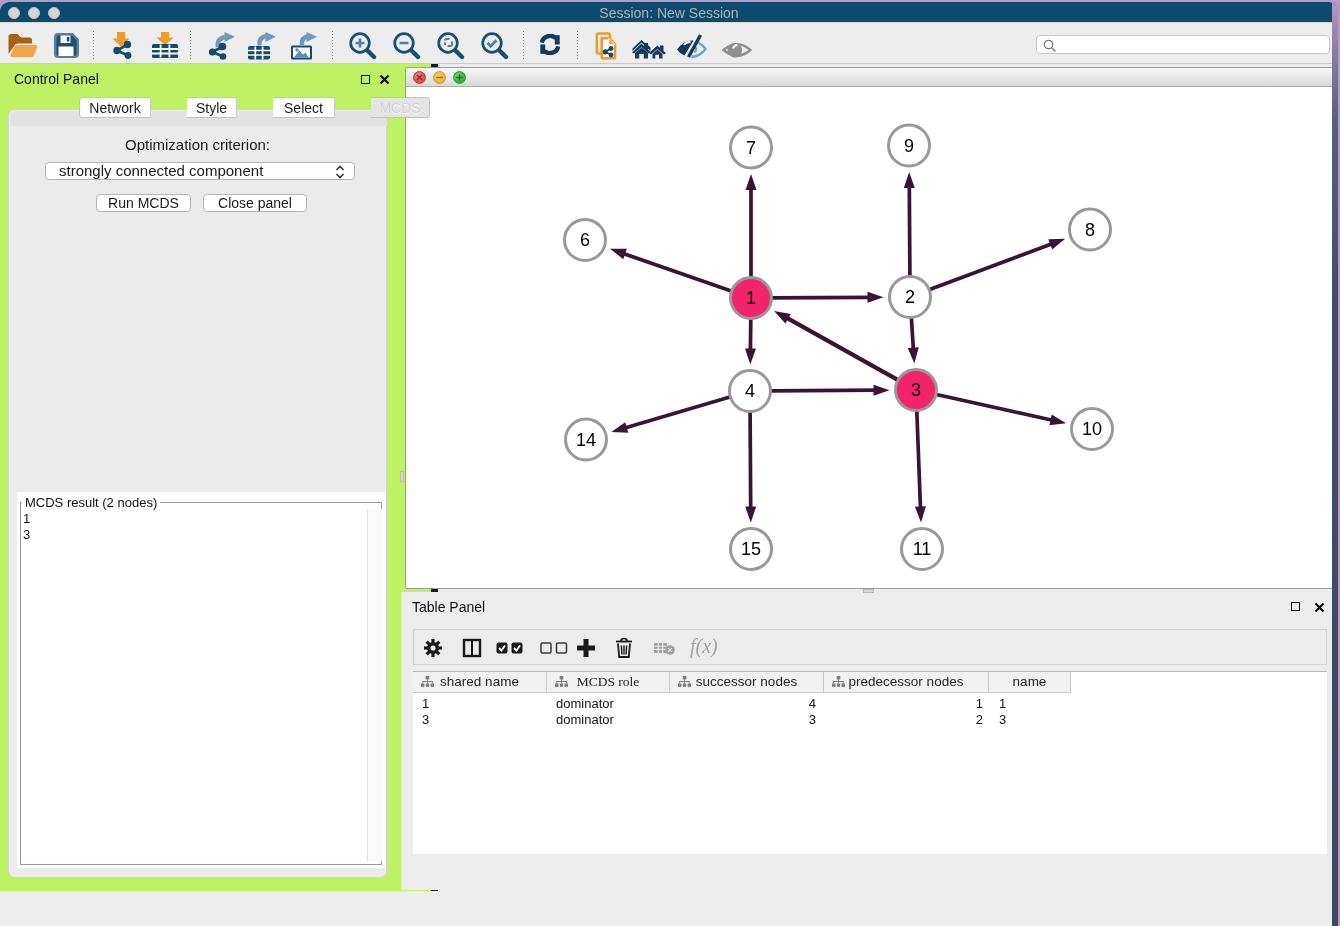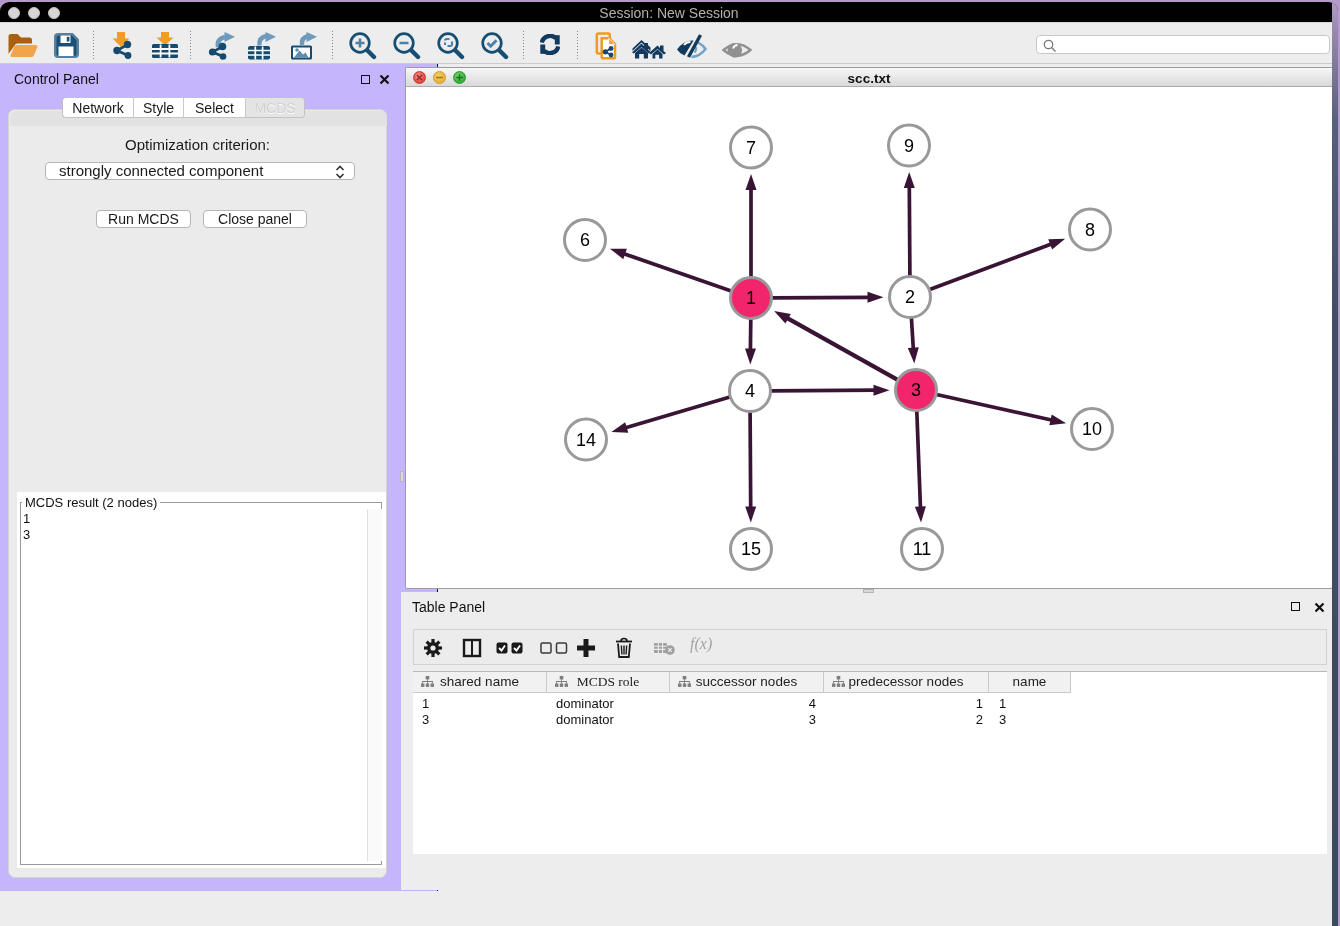"Session: New Session" #titlebar { background: #000000 -> #0c4a6e }
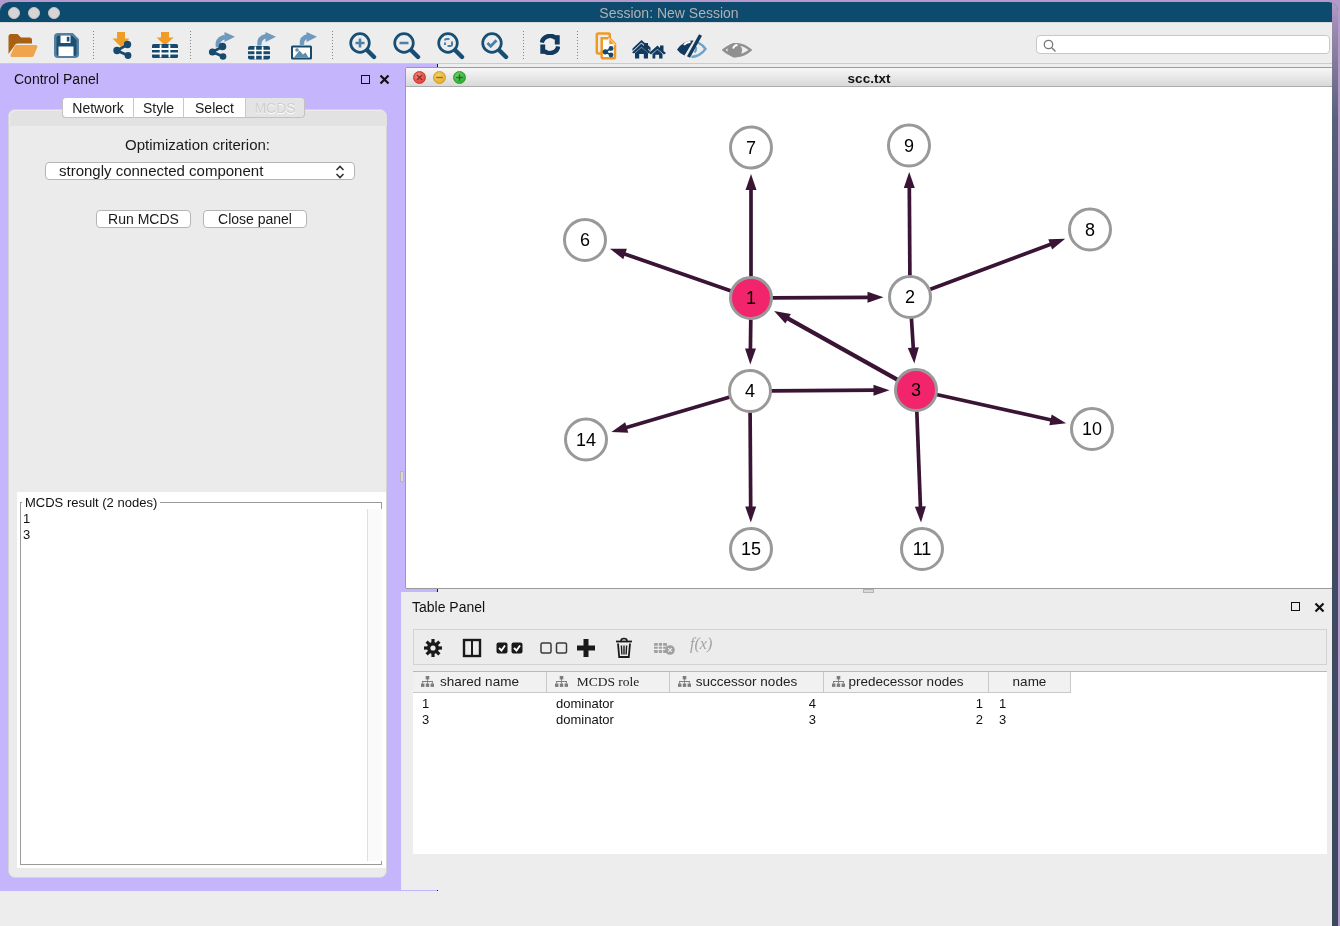"Control Panel" #cp { background: #c4b5fd -> #bef264; border-right: 1px solid #0f172a -> 7px solid #0f172a }
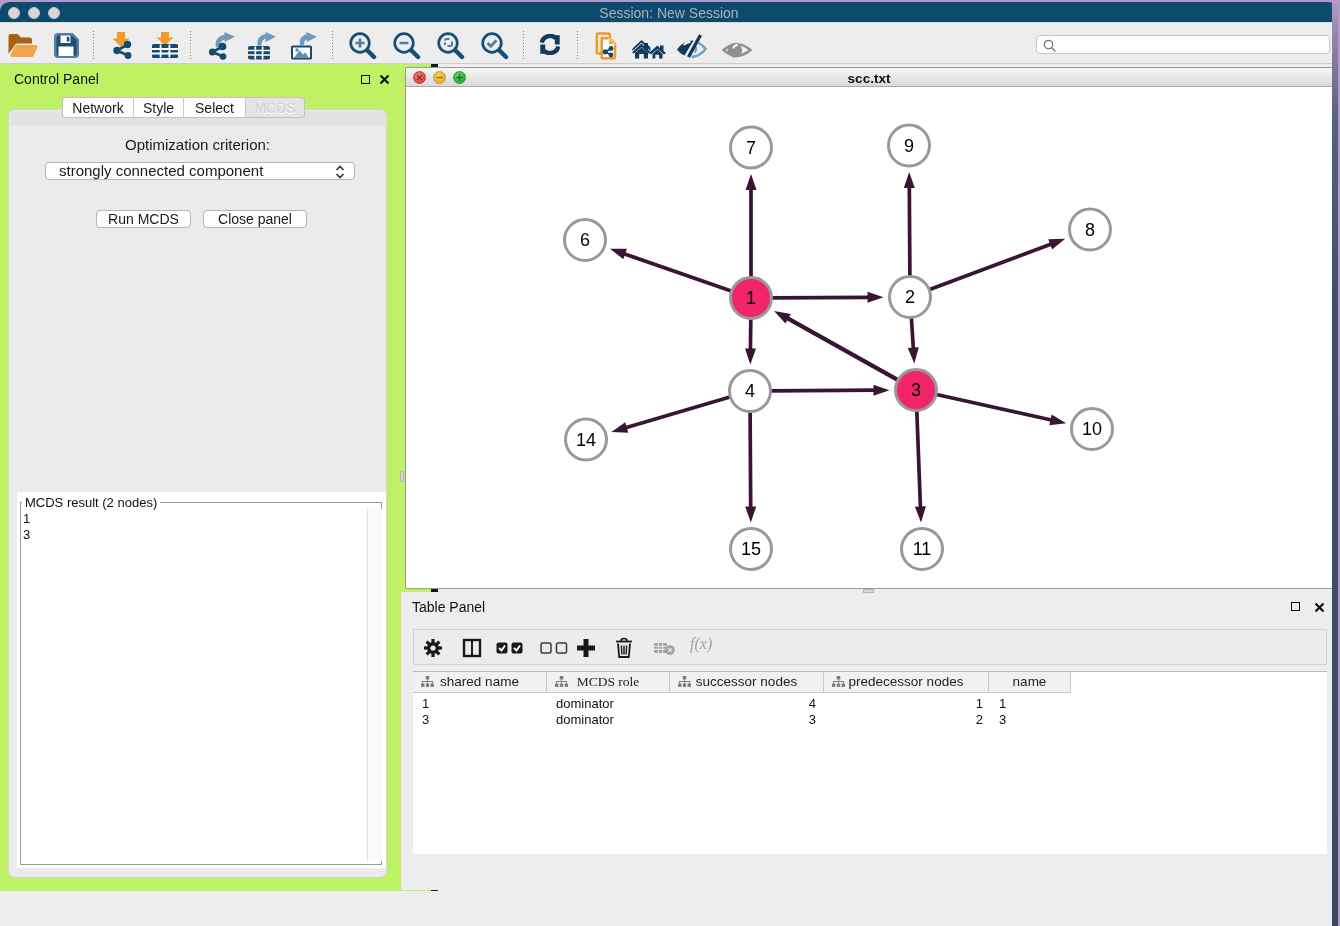"scc.txt" div { html: <div>scc.txt</div> -> none }
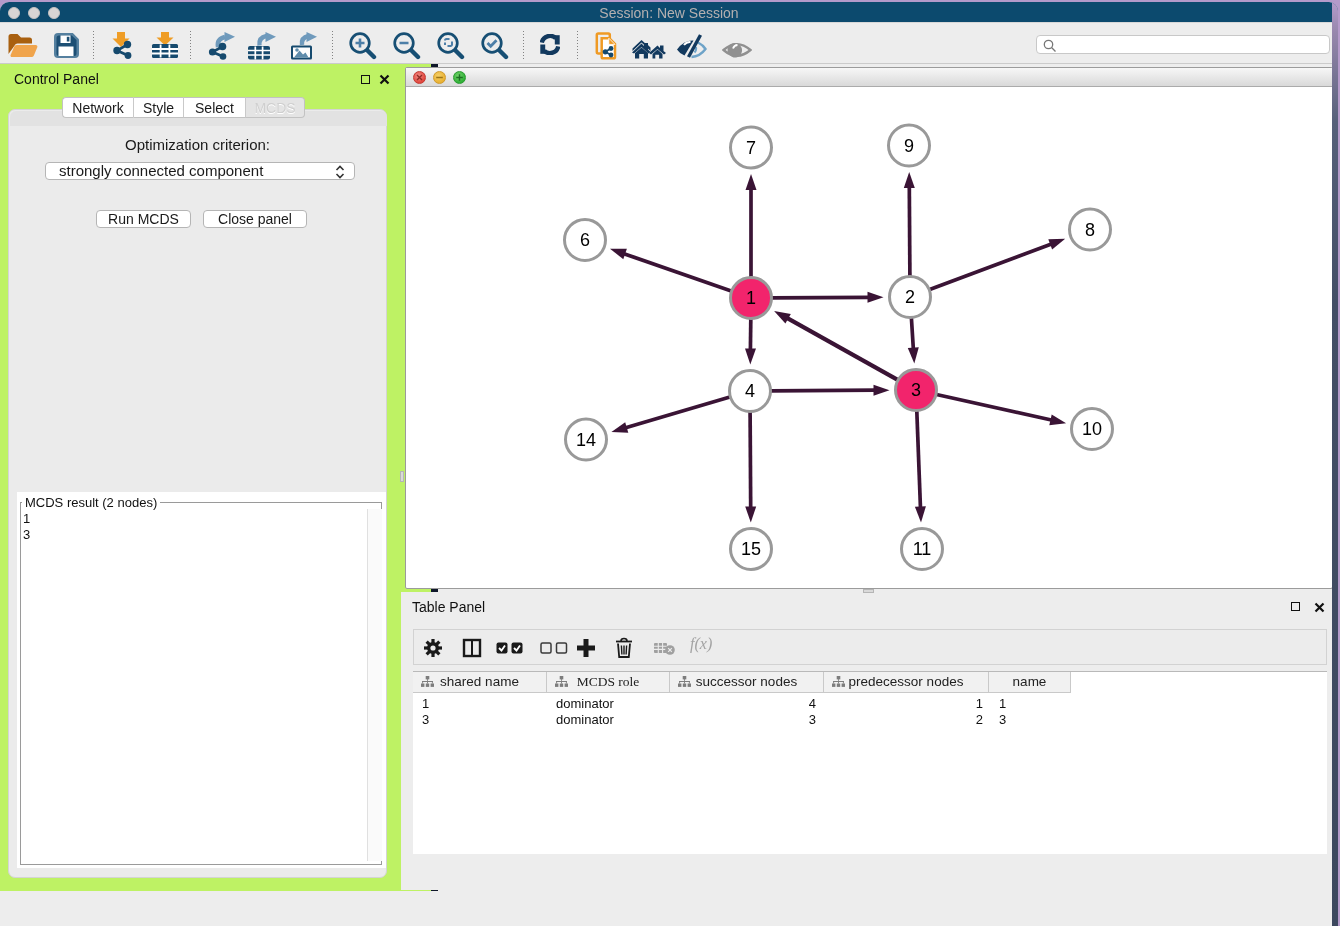"Network" div.tabrow { gap: none -> 36px; left: 62px -> 79px }
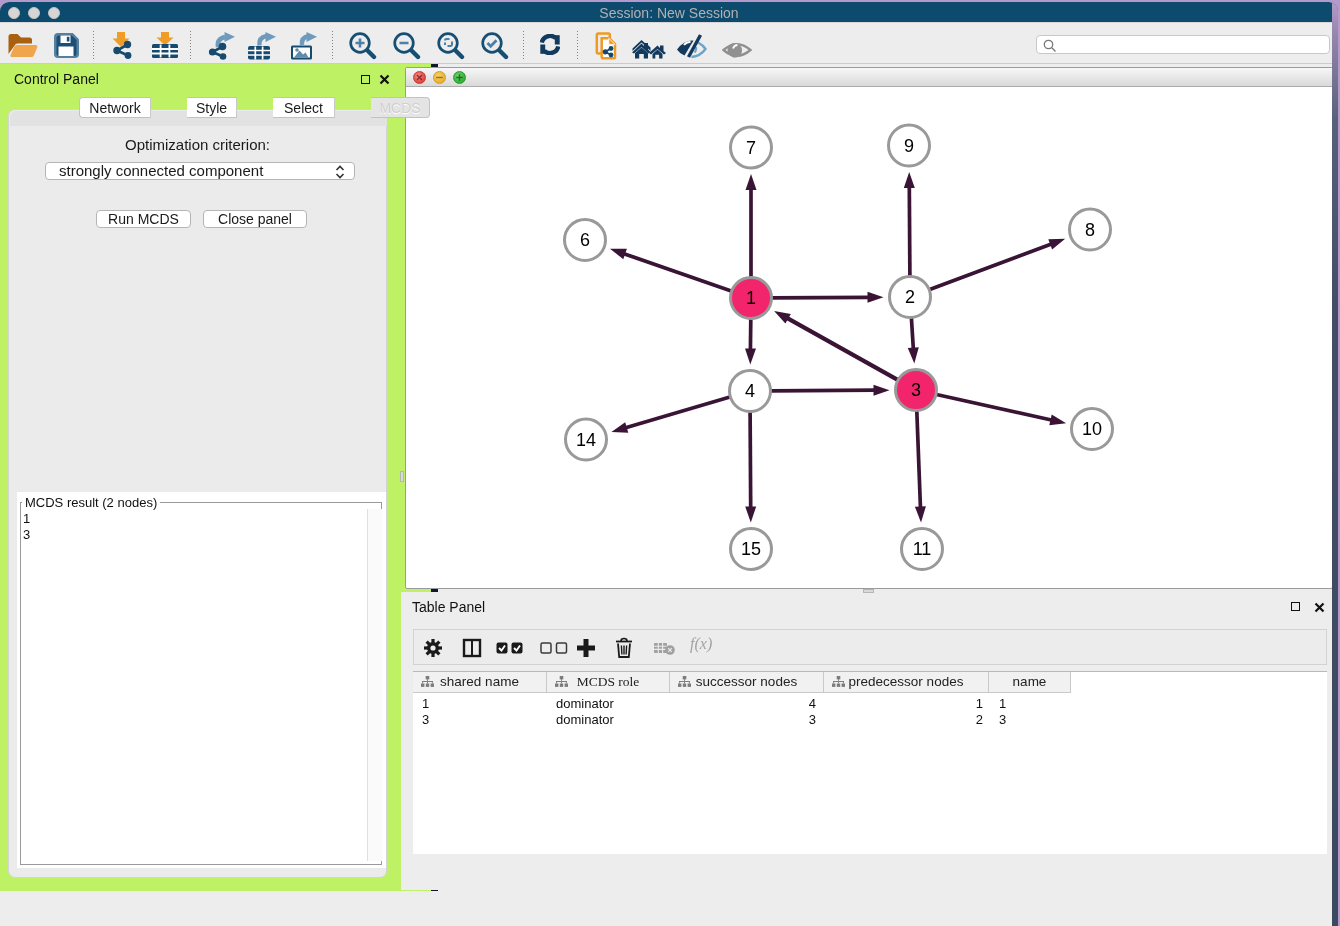"Run MCDS" .btn { margin-top: 16px -> none }
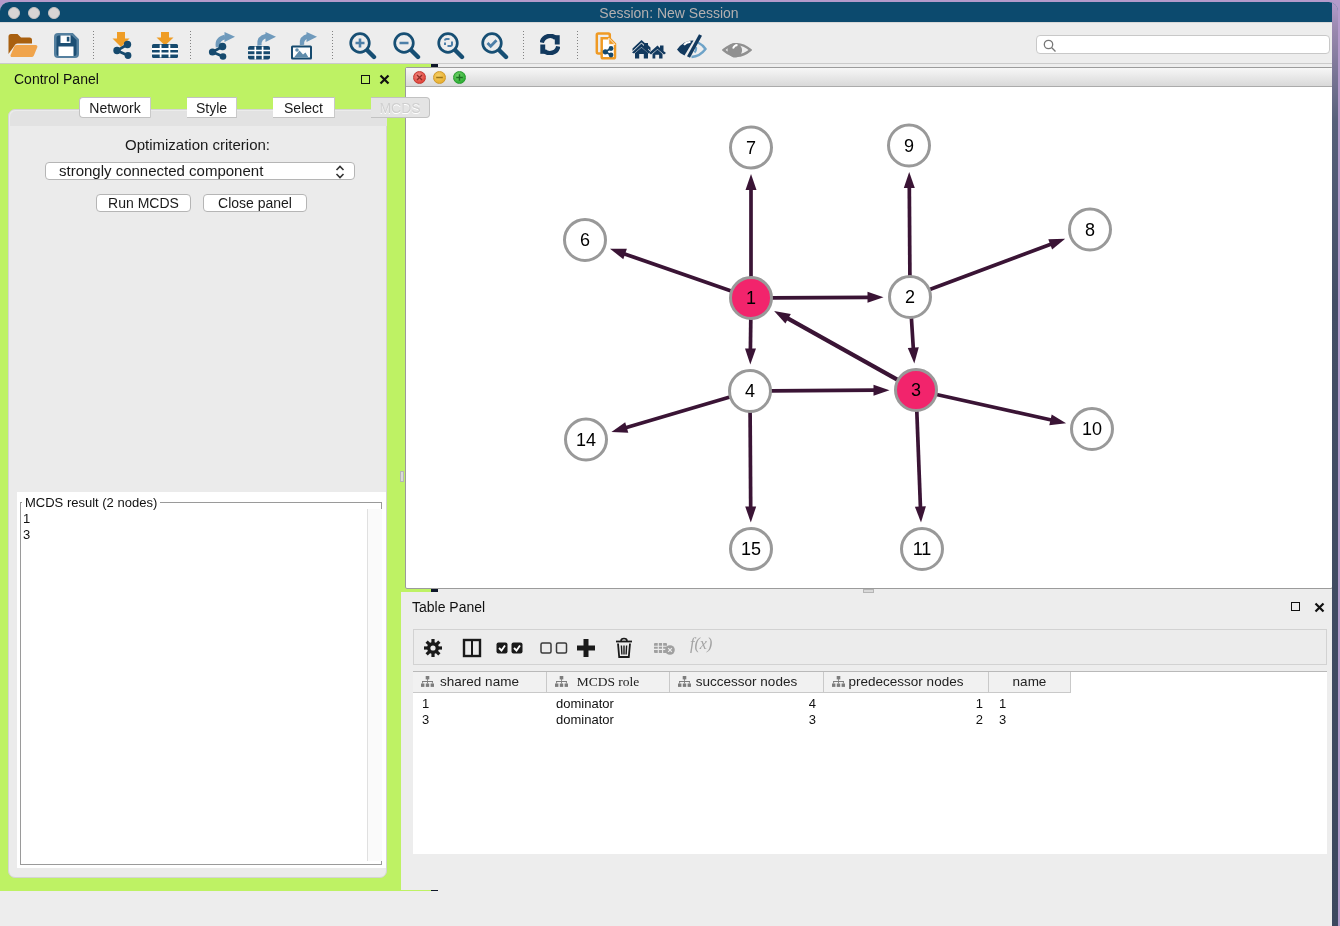"f(x)" span { font-size: 16px -> 20px }
